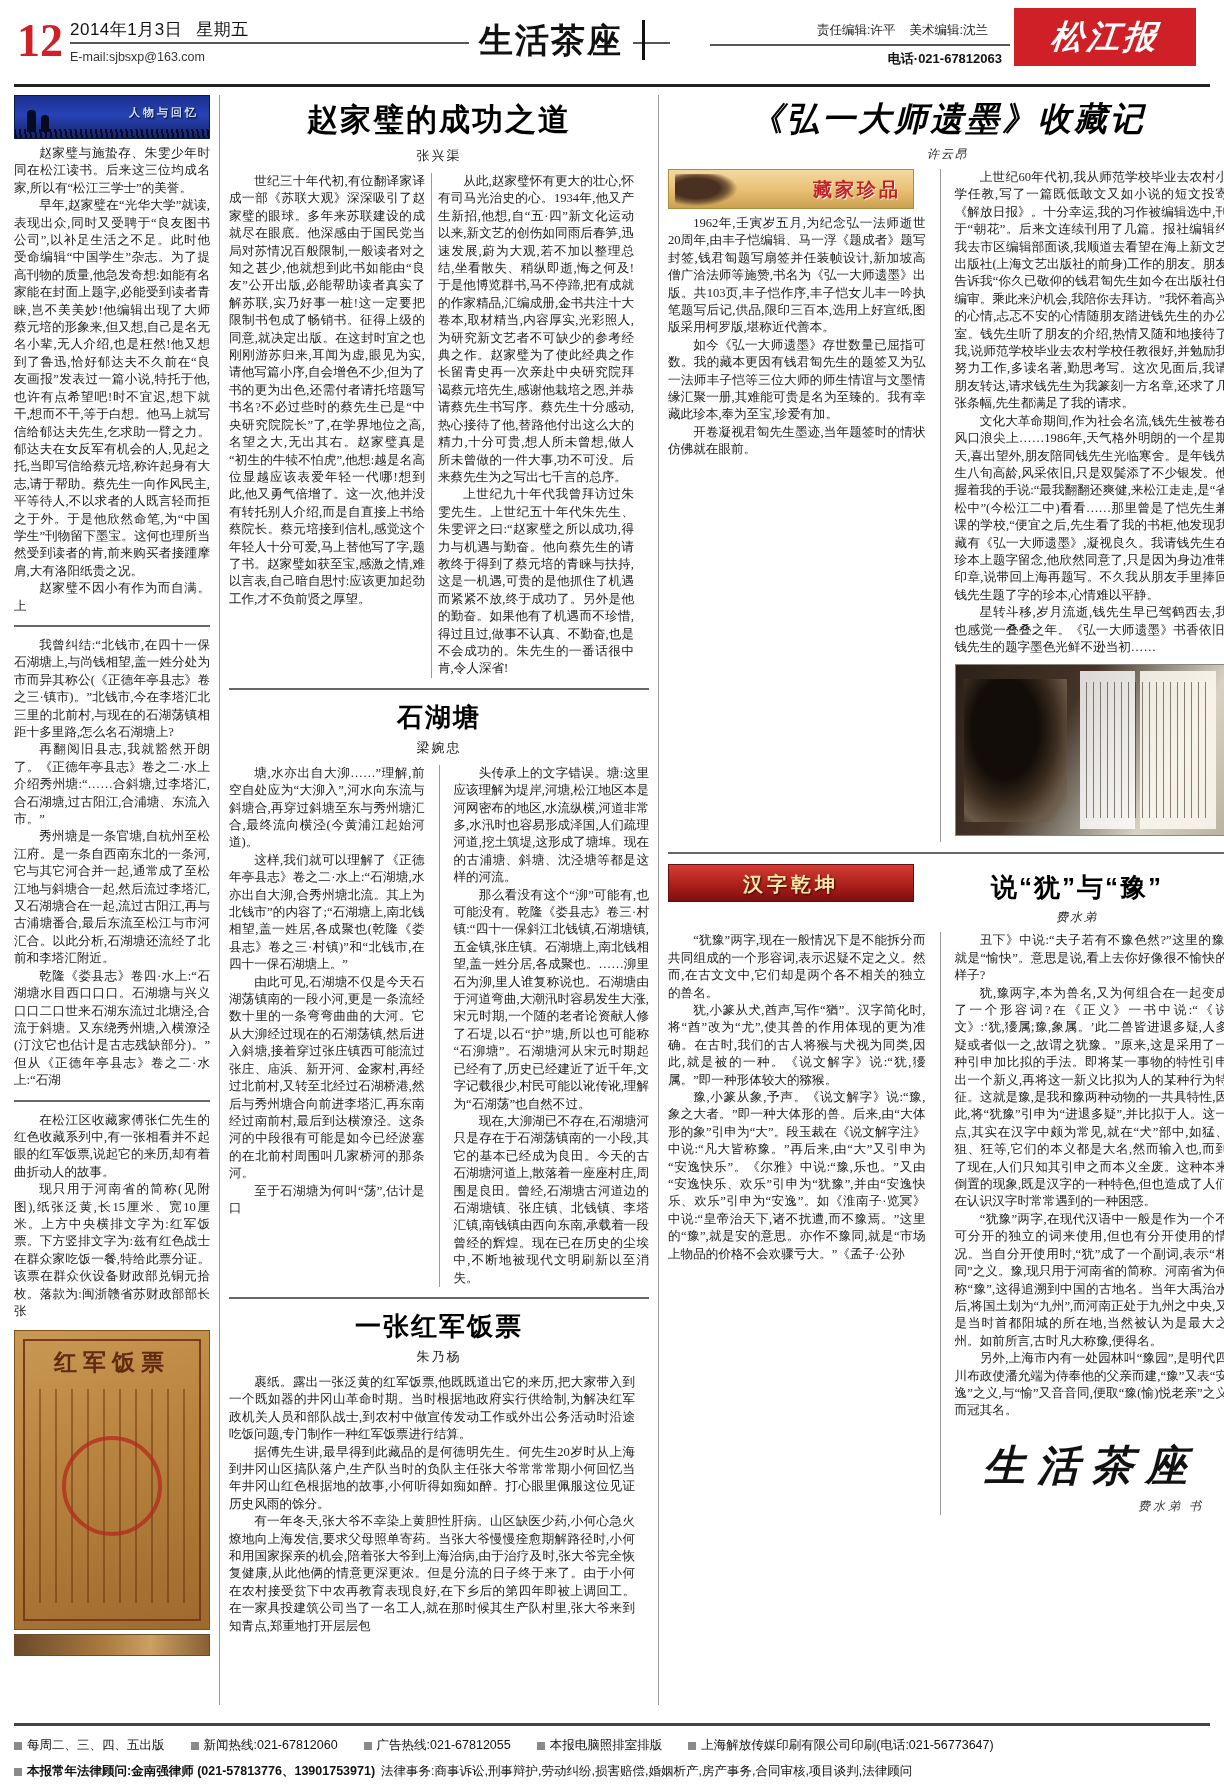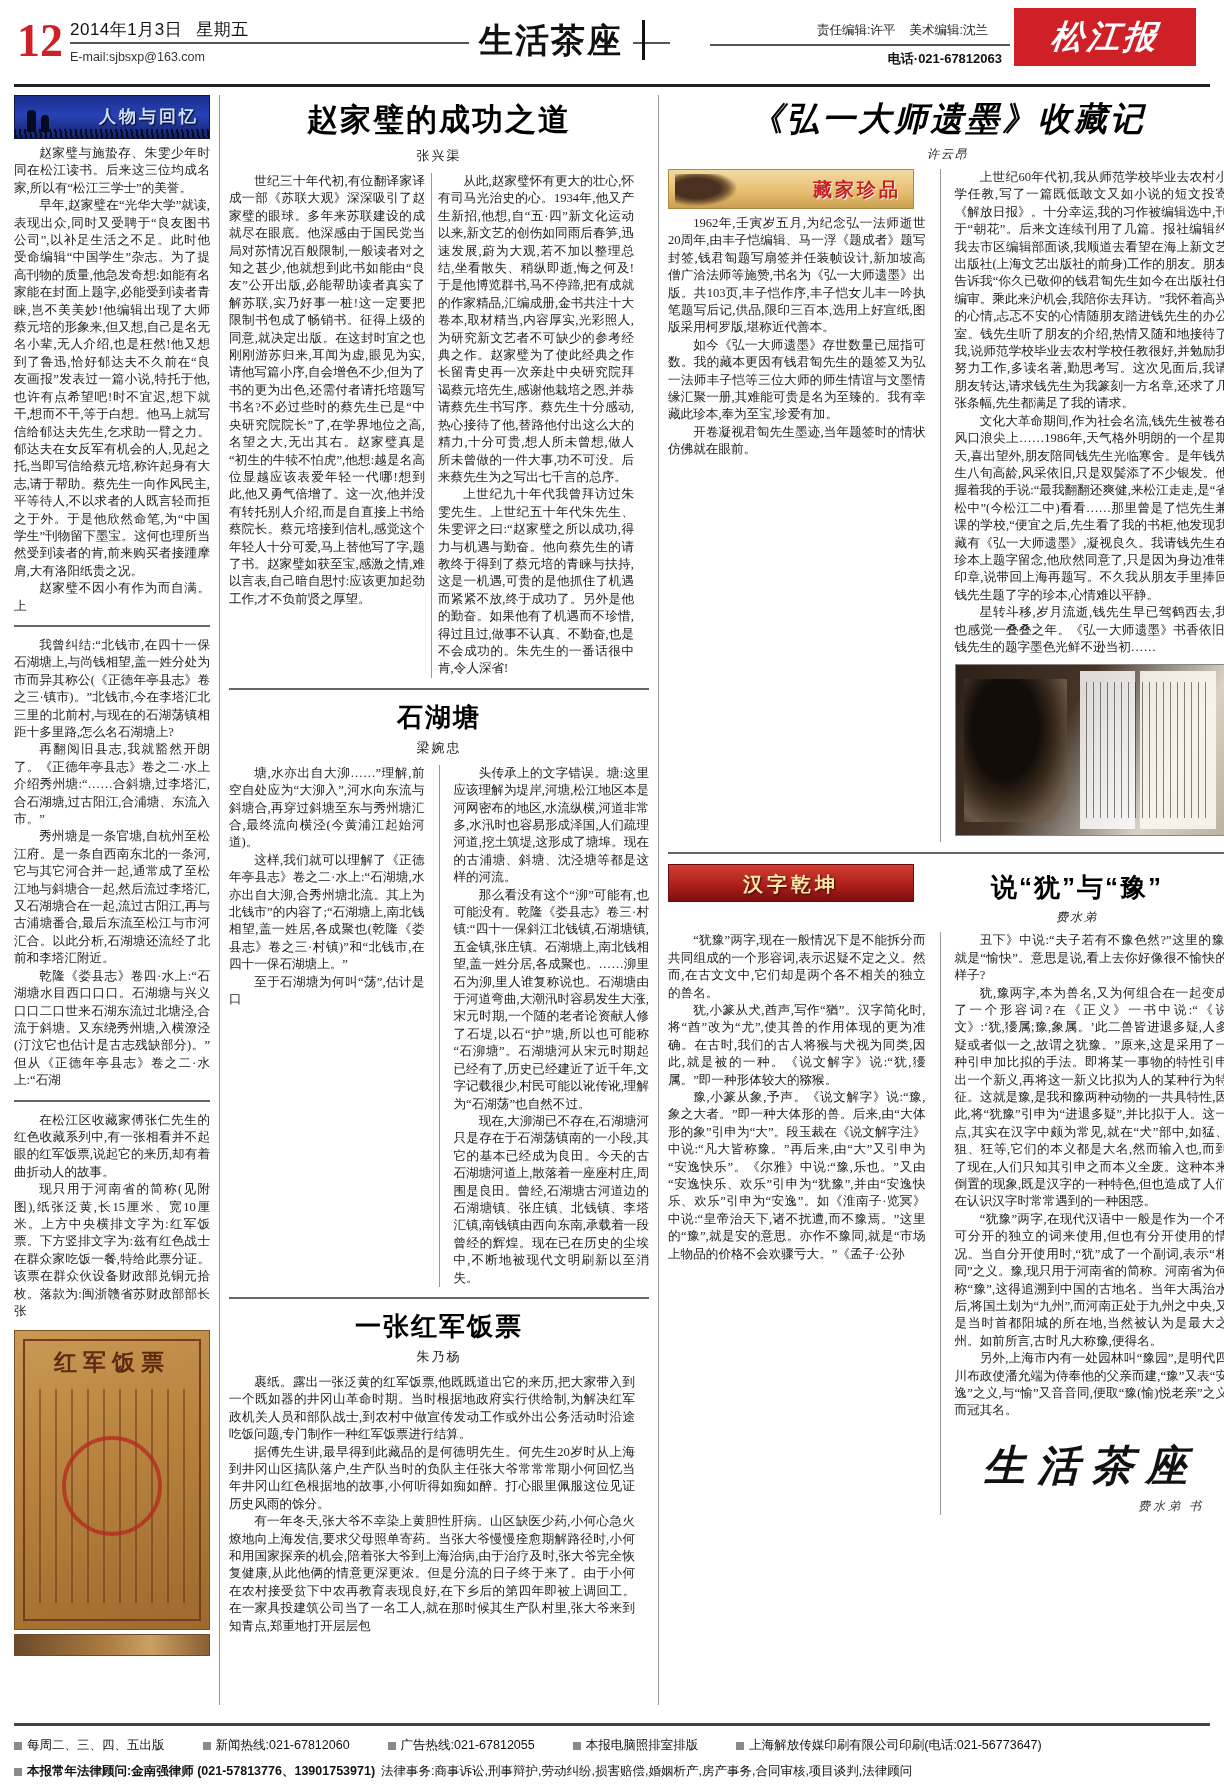"人物与回忆" .banner-people .b-text { font-size: 17px -> 11px }
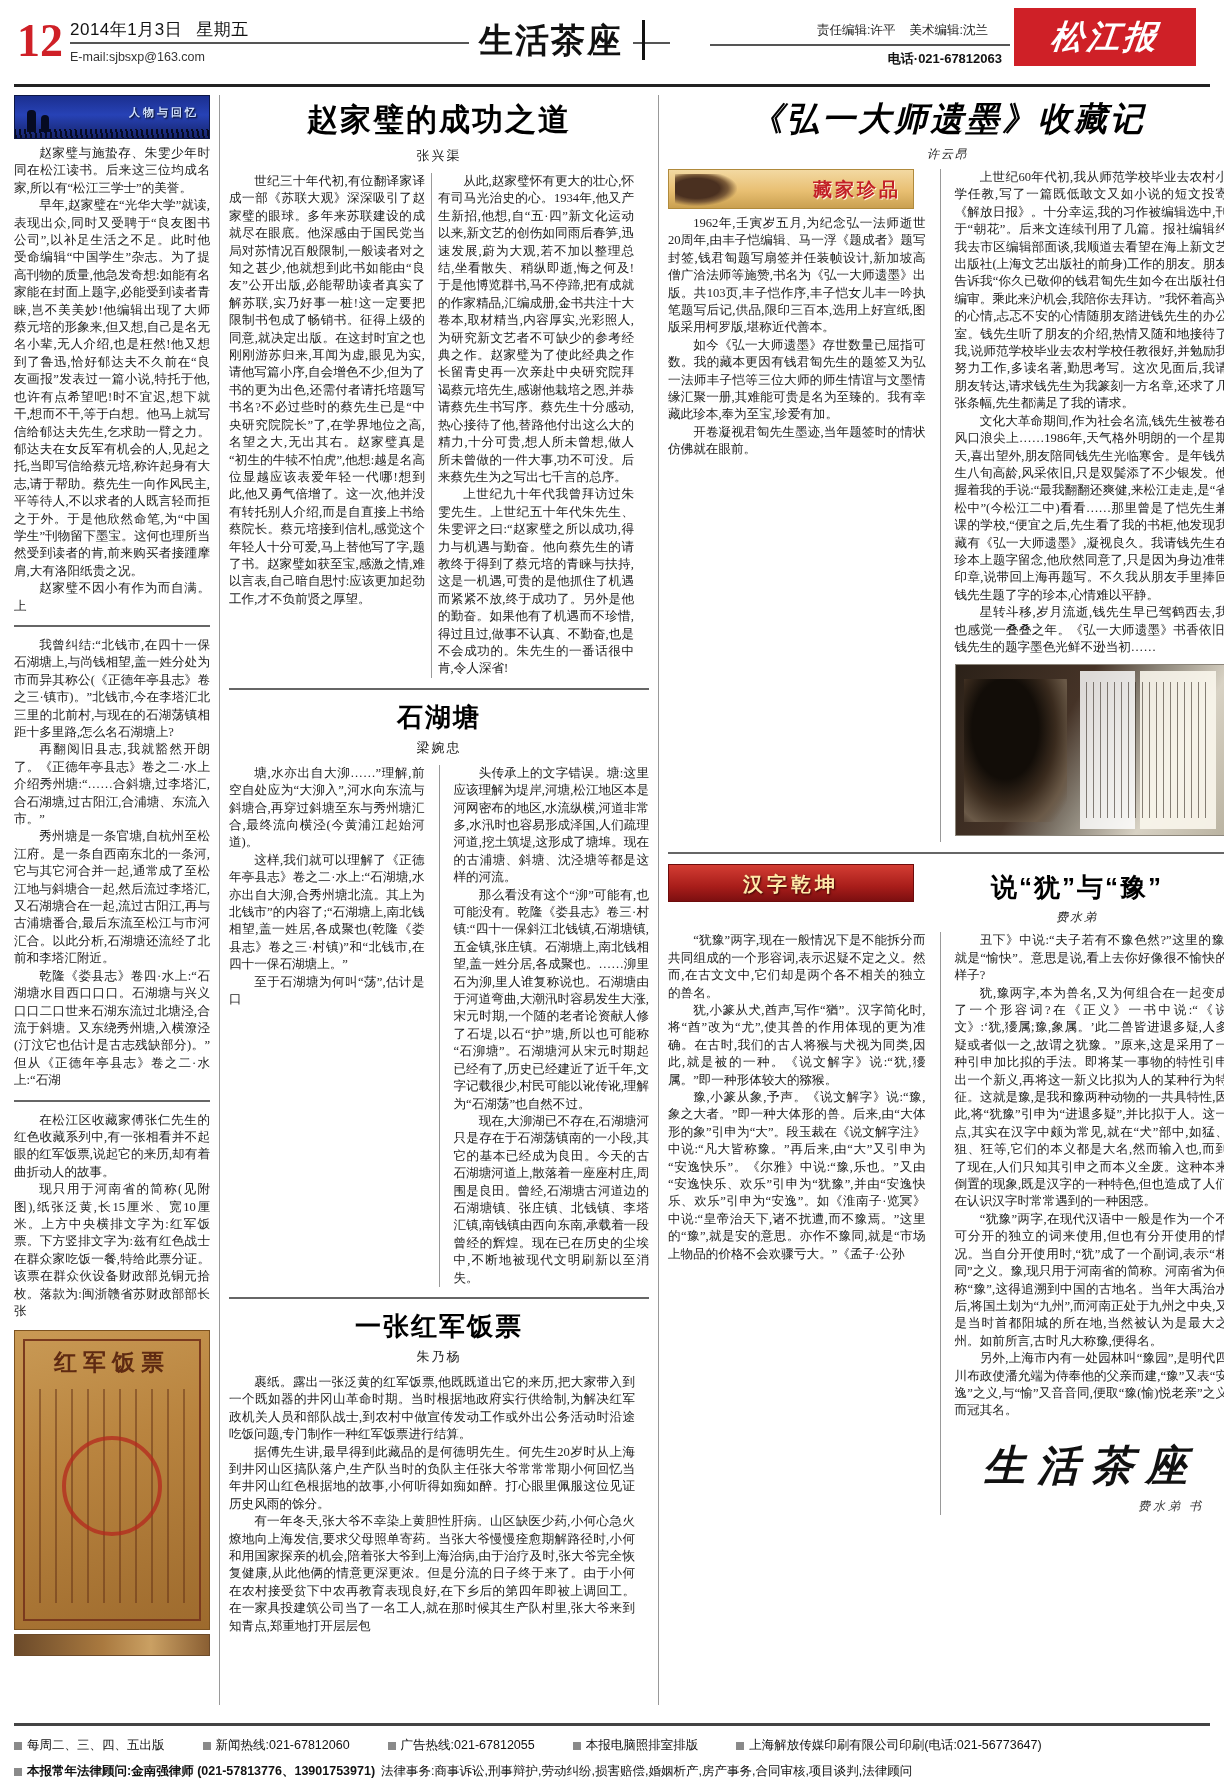"由此可见,石湖塘不仅是今天石湖荡镇南的一段小河,更是一条流经数十里的一条弯弯曲曲" p.txt { html: none -> <p>由此可见,石湖塘不仅是今天石湖荡镇南的一段小河,更是一条流经数十里的一条弯弯曲曲的大河。它从大泖经过现在的石湖荡镇,然后进入斜塘,接着穿过张庄镇西可能流过张庄、庙浜、新开河、金家村,再经过北前村,又转至北经过石湖桥港,然后与秀州塘合向前进李塔汇,再东南经过南前村,最后到达横潦泾。这条河的中段很有可能是如今已经淤塞的在北前村周围叫几家桥河的那条河。</p> }
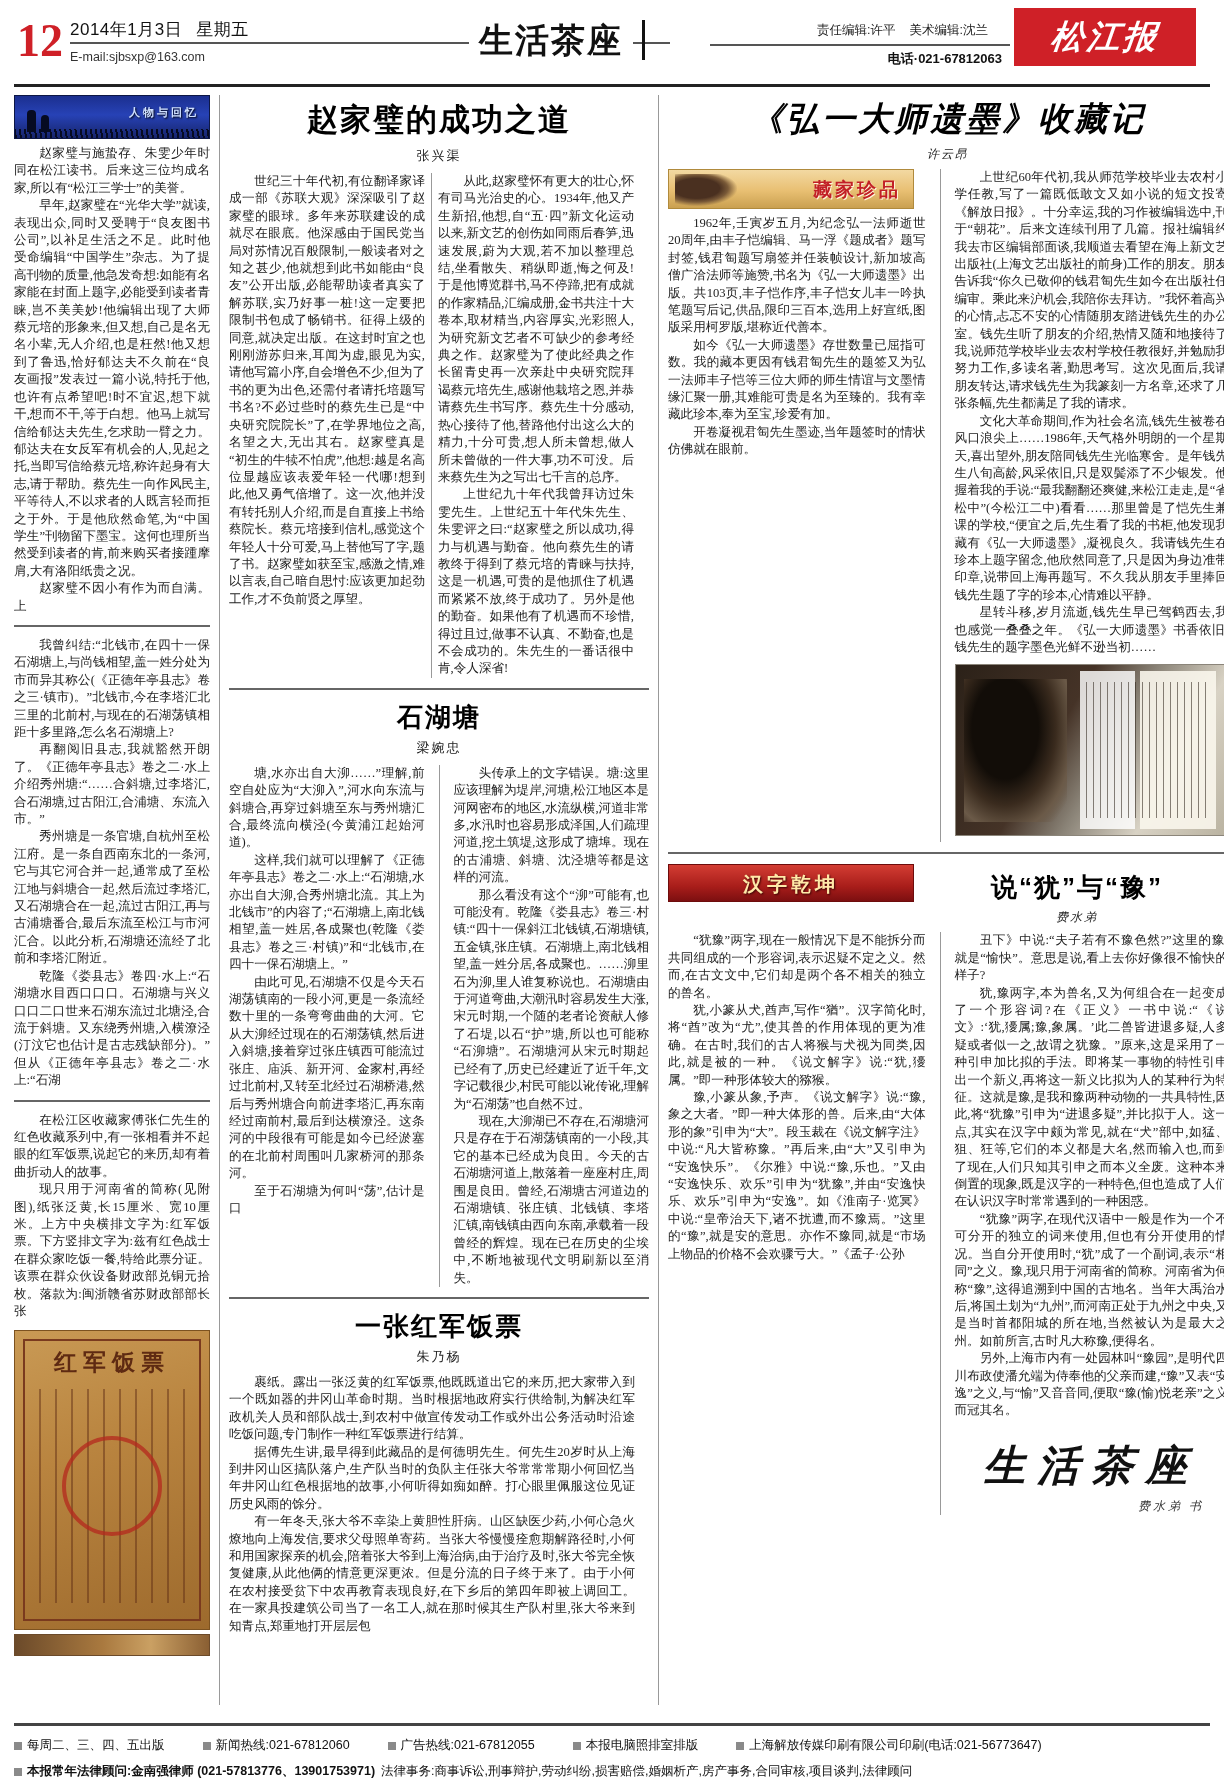"每周二、三、四、五出版" .footer .f-row { gap: 12px -> none }
